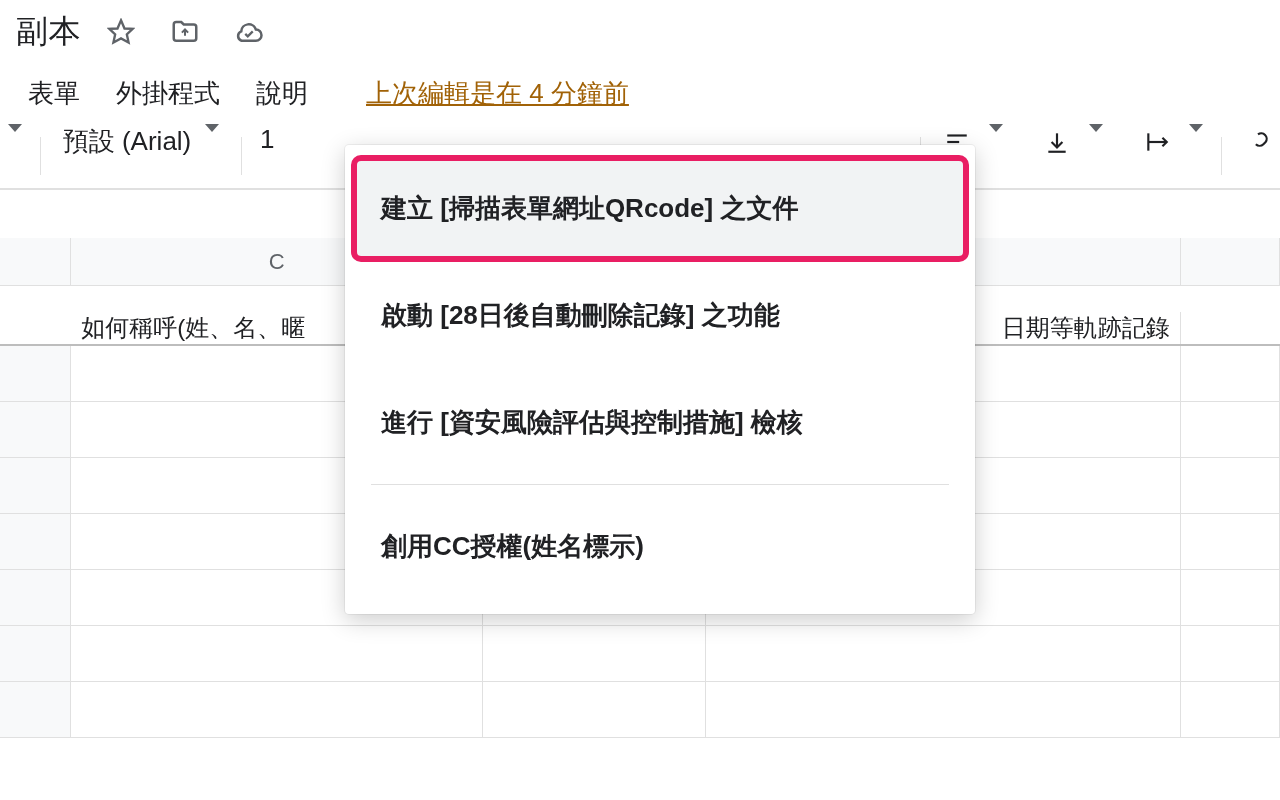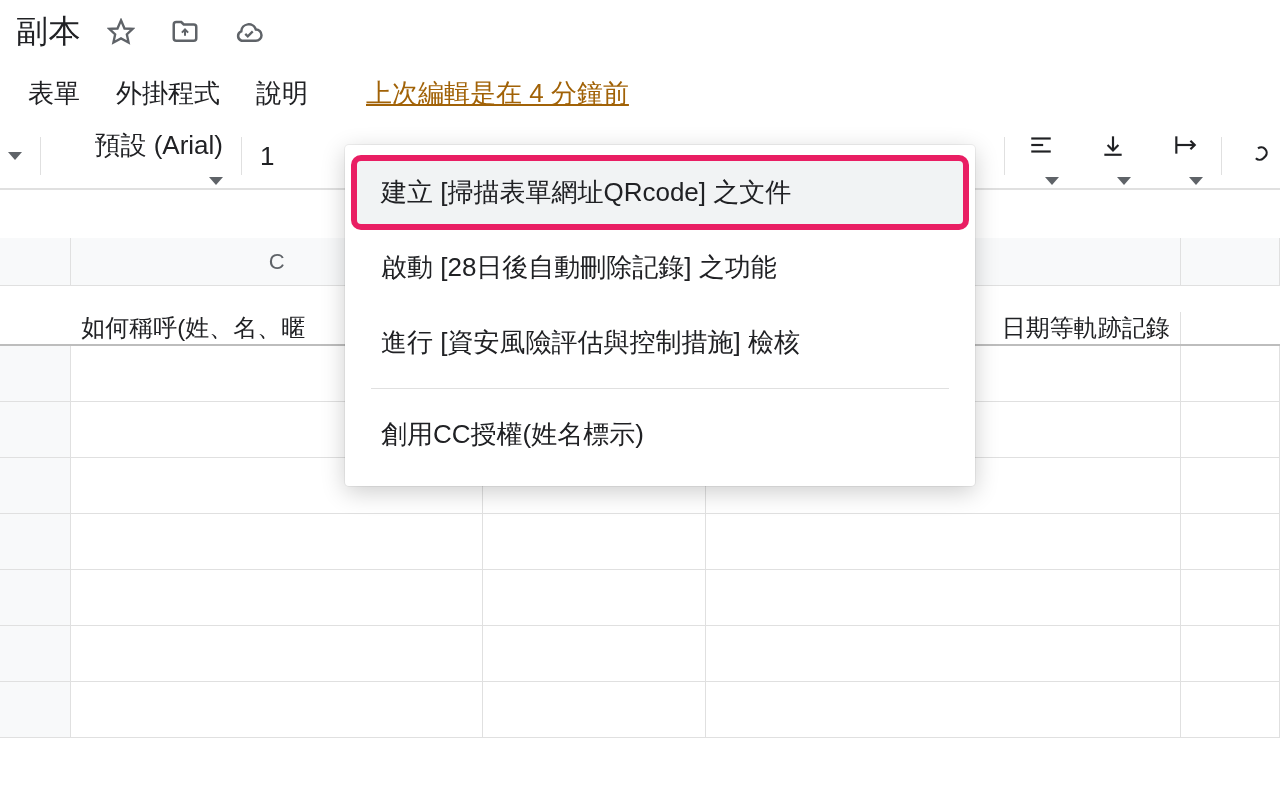"預設 (Arial)" .tb-slot { align-items: flex-end -> flex-start; flex-direction: column -> none }
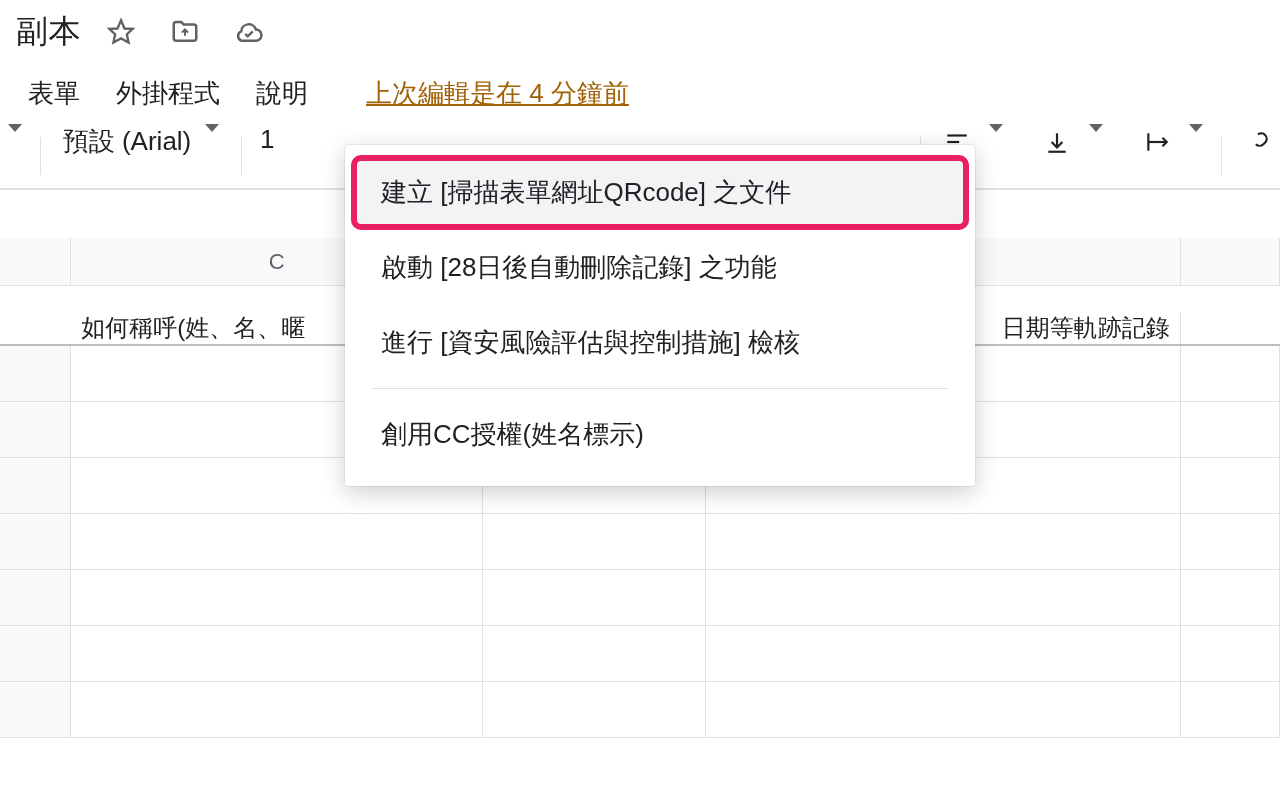"建立 [掃描表單網址QRcode] 之文件" .dropdown-item { font-weight: none -> bold; padding: 20px 36px -> 36px 36px }
